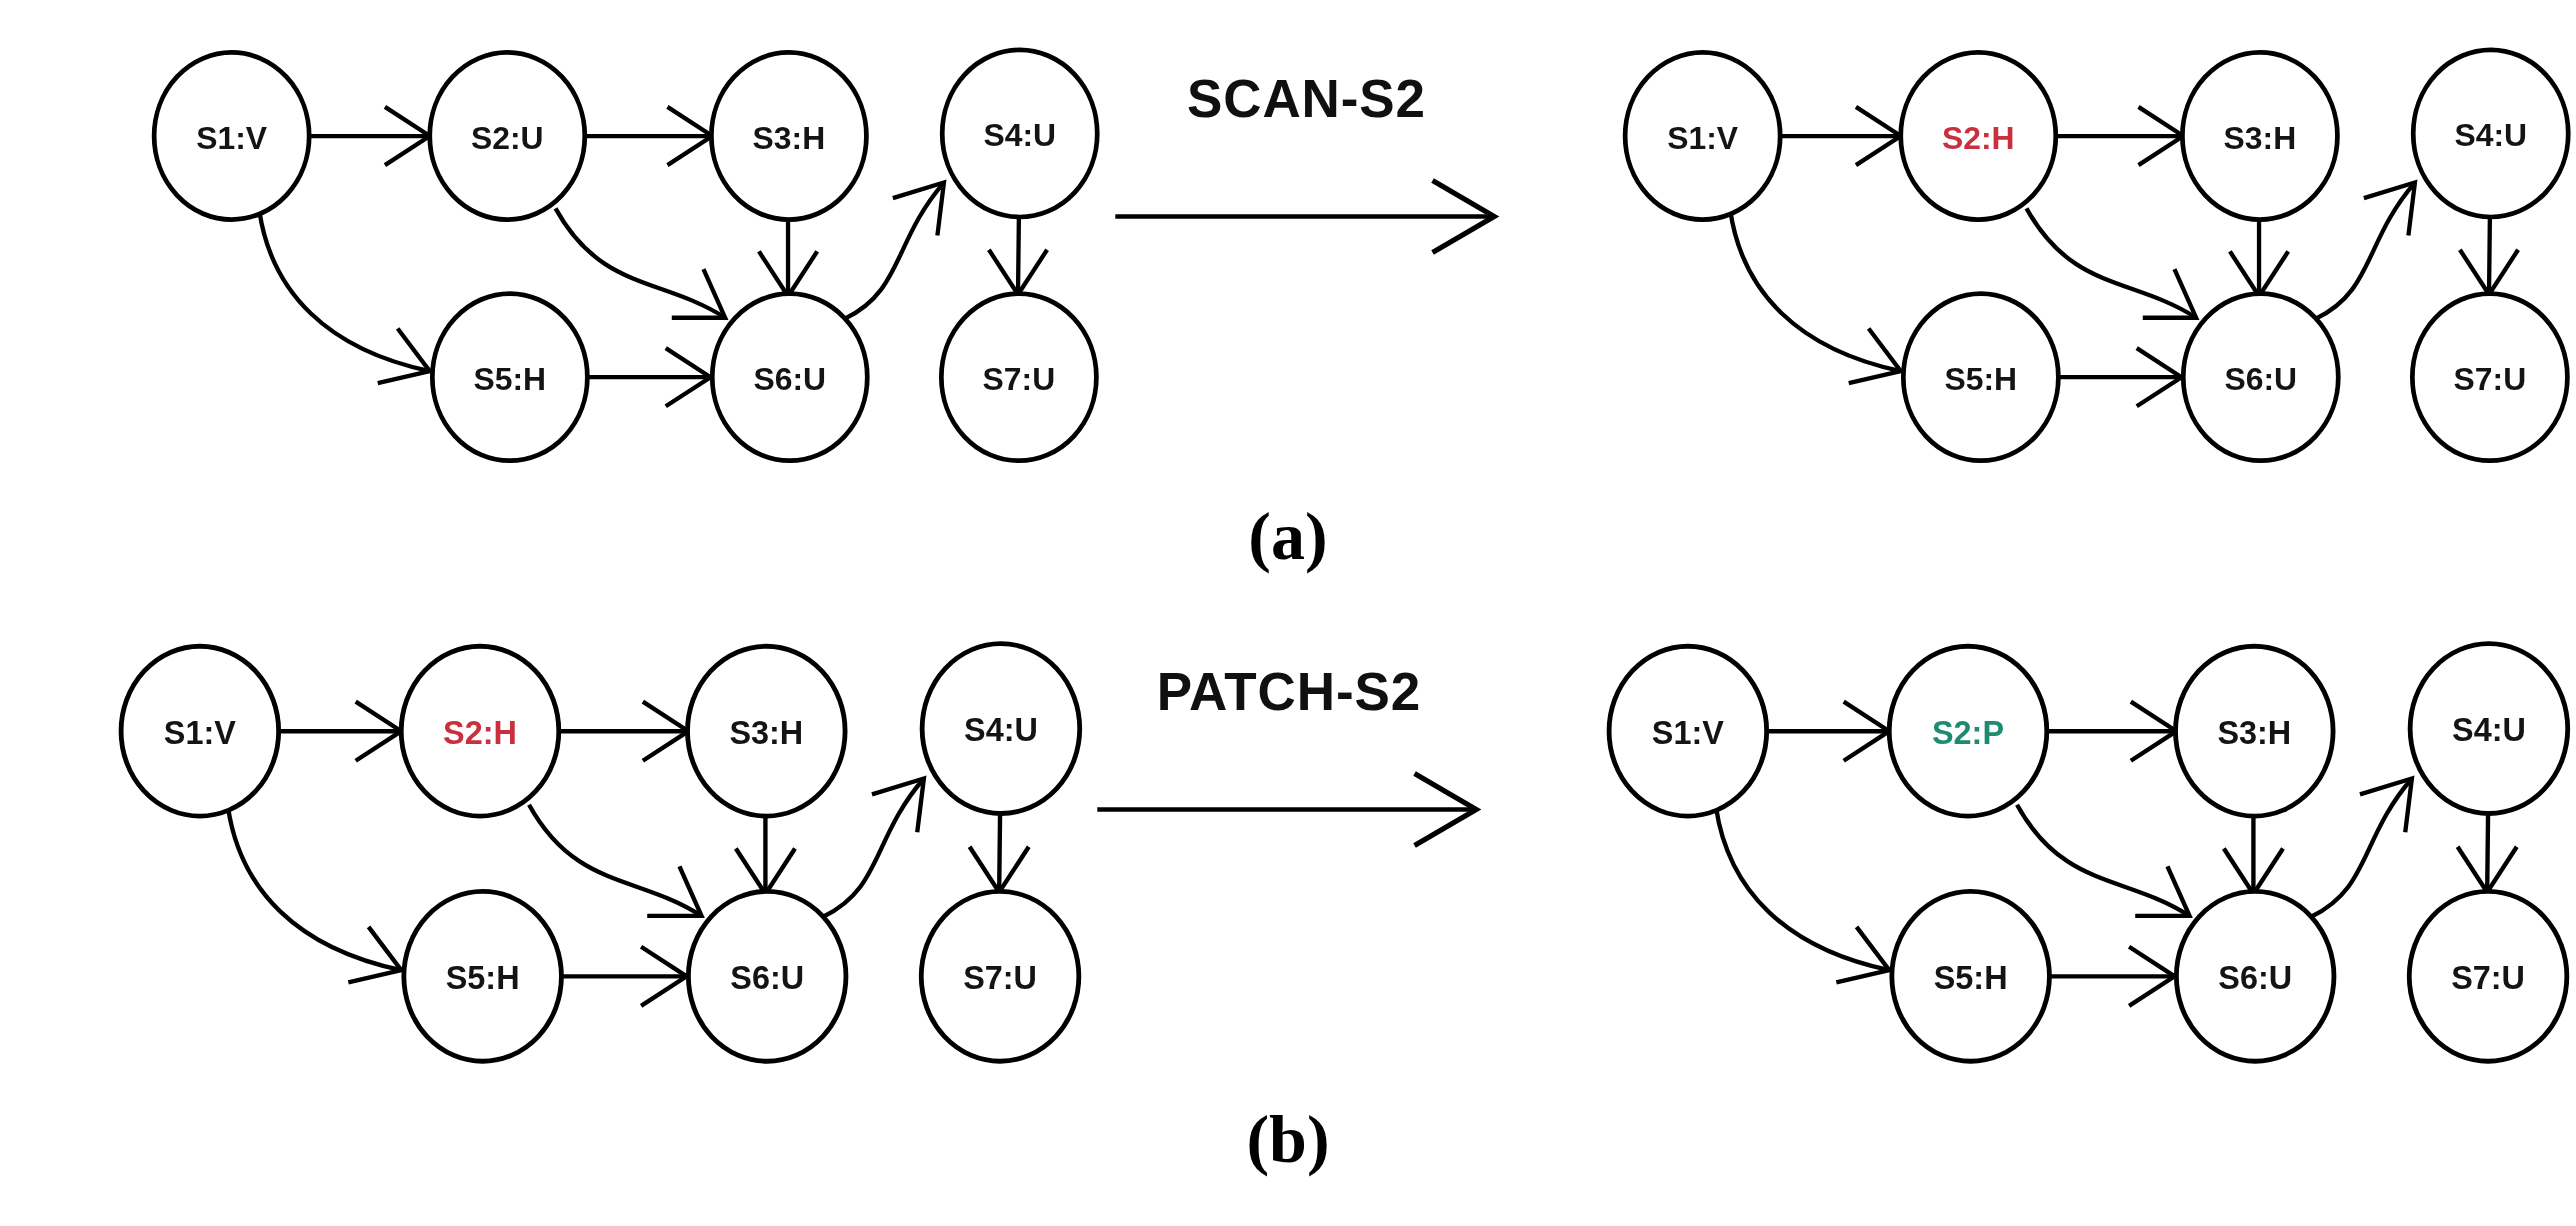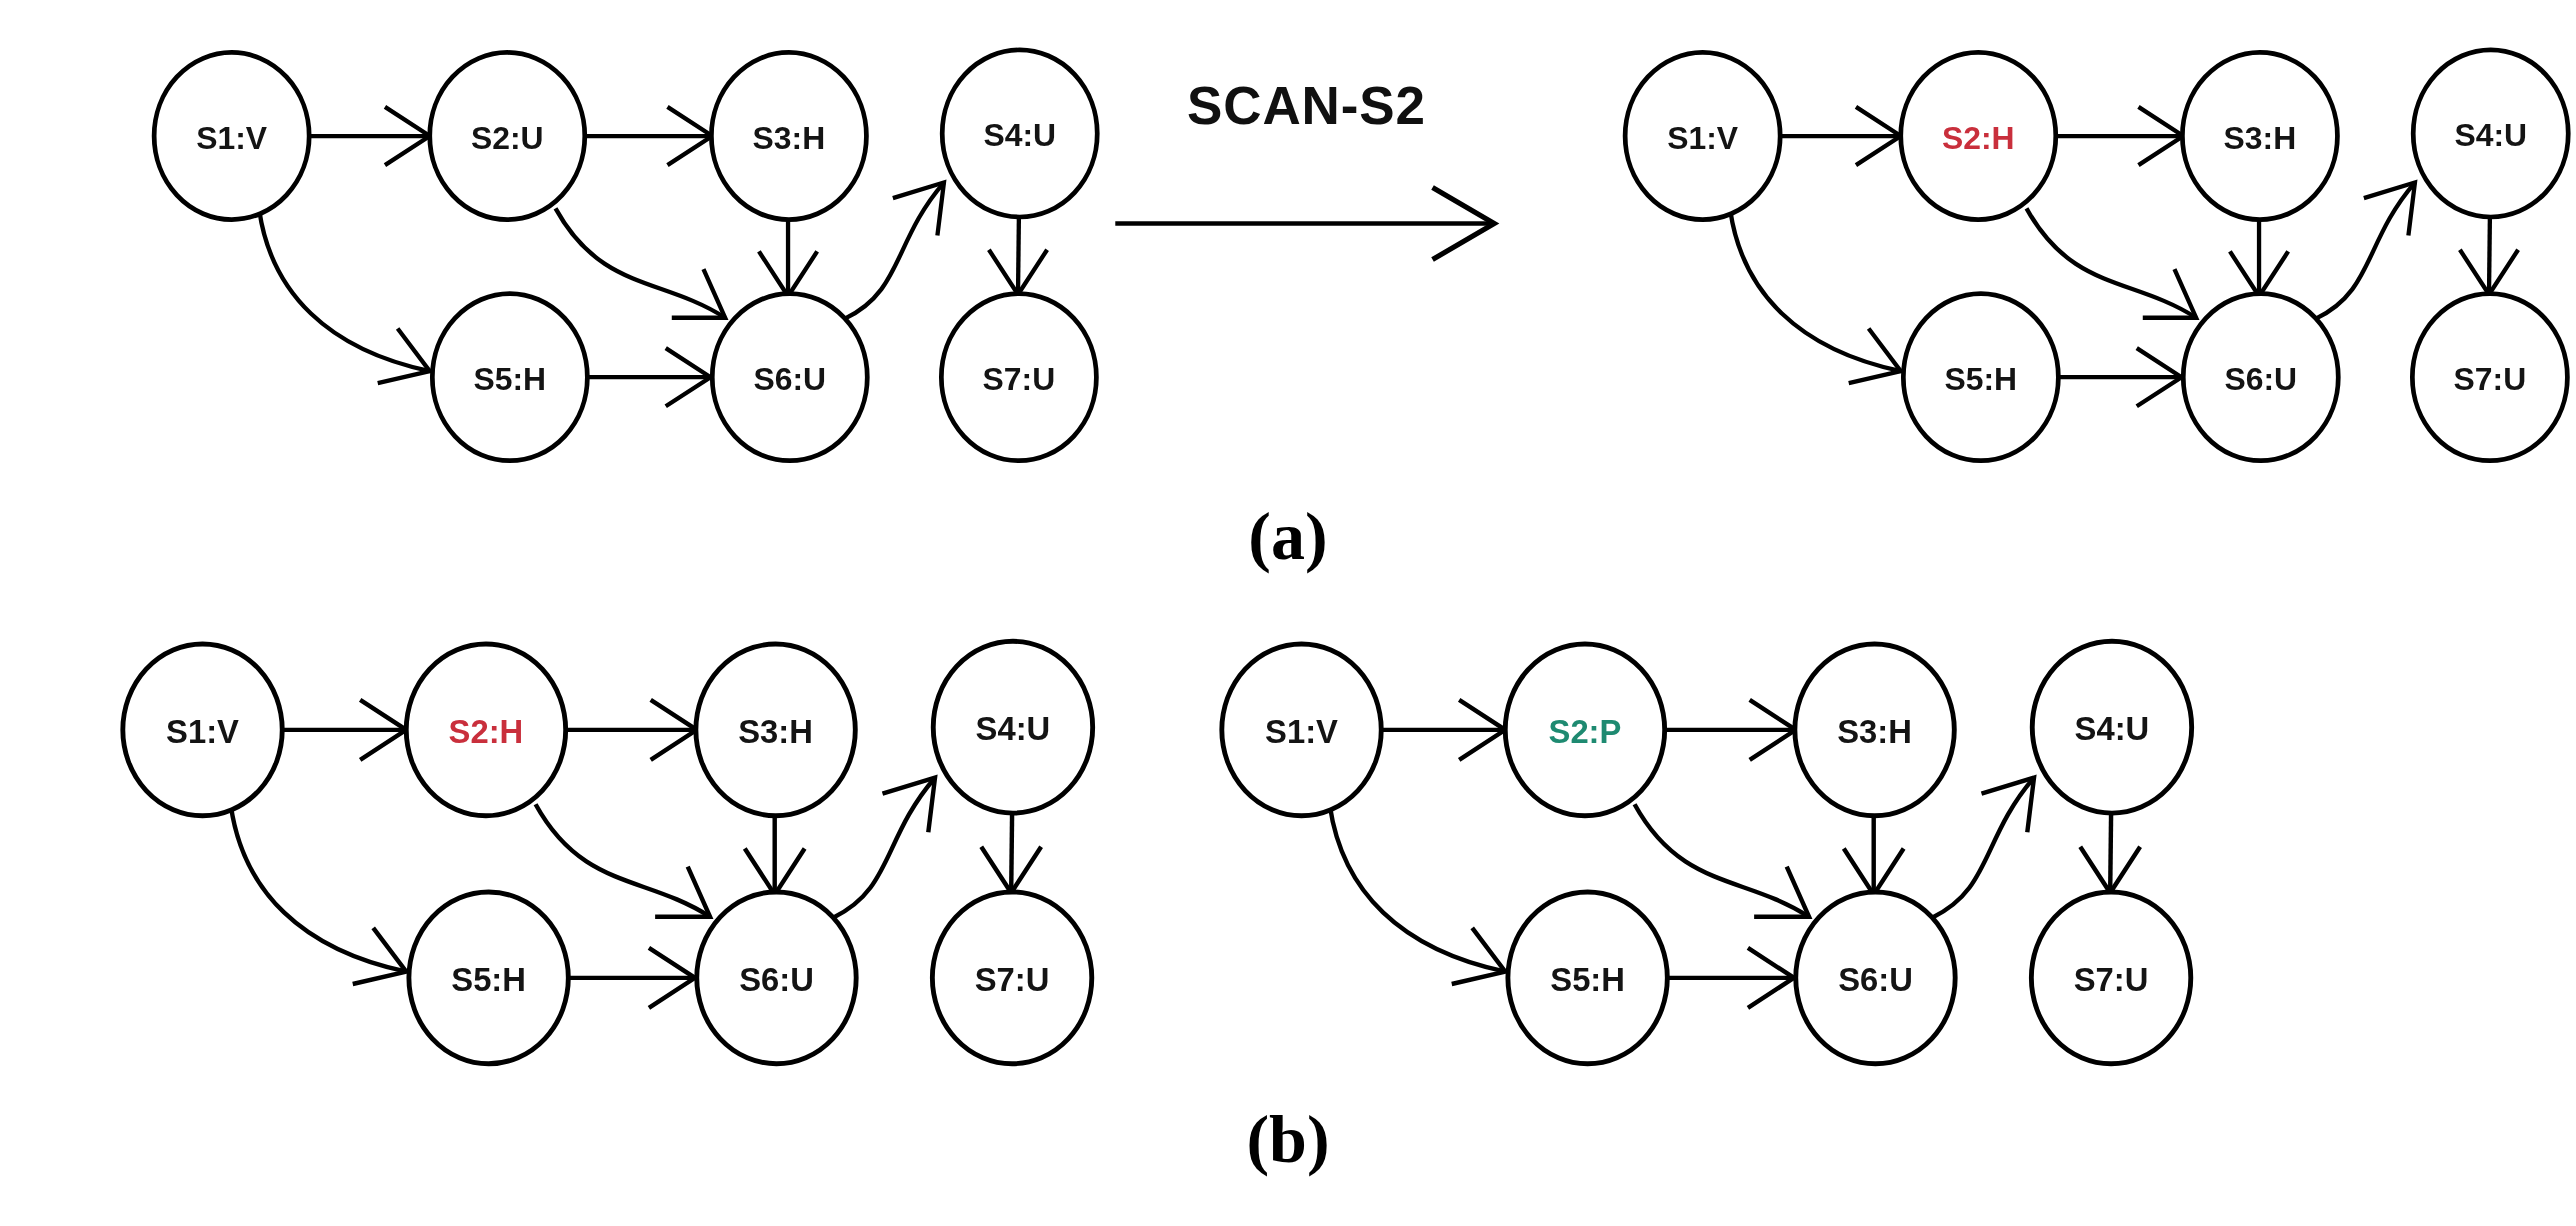"S1:V" .graph-row { align-items: flex-end -> flex-start }
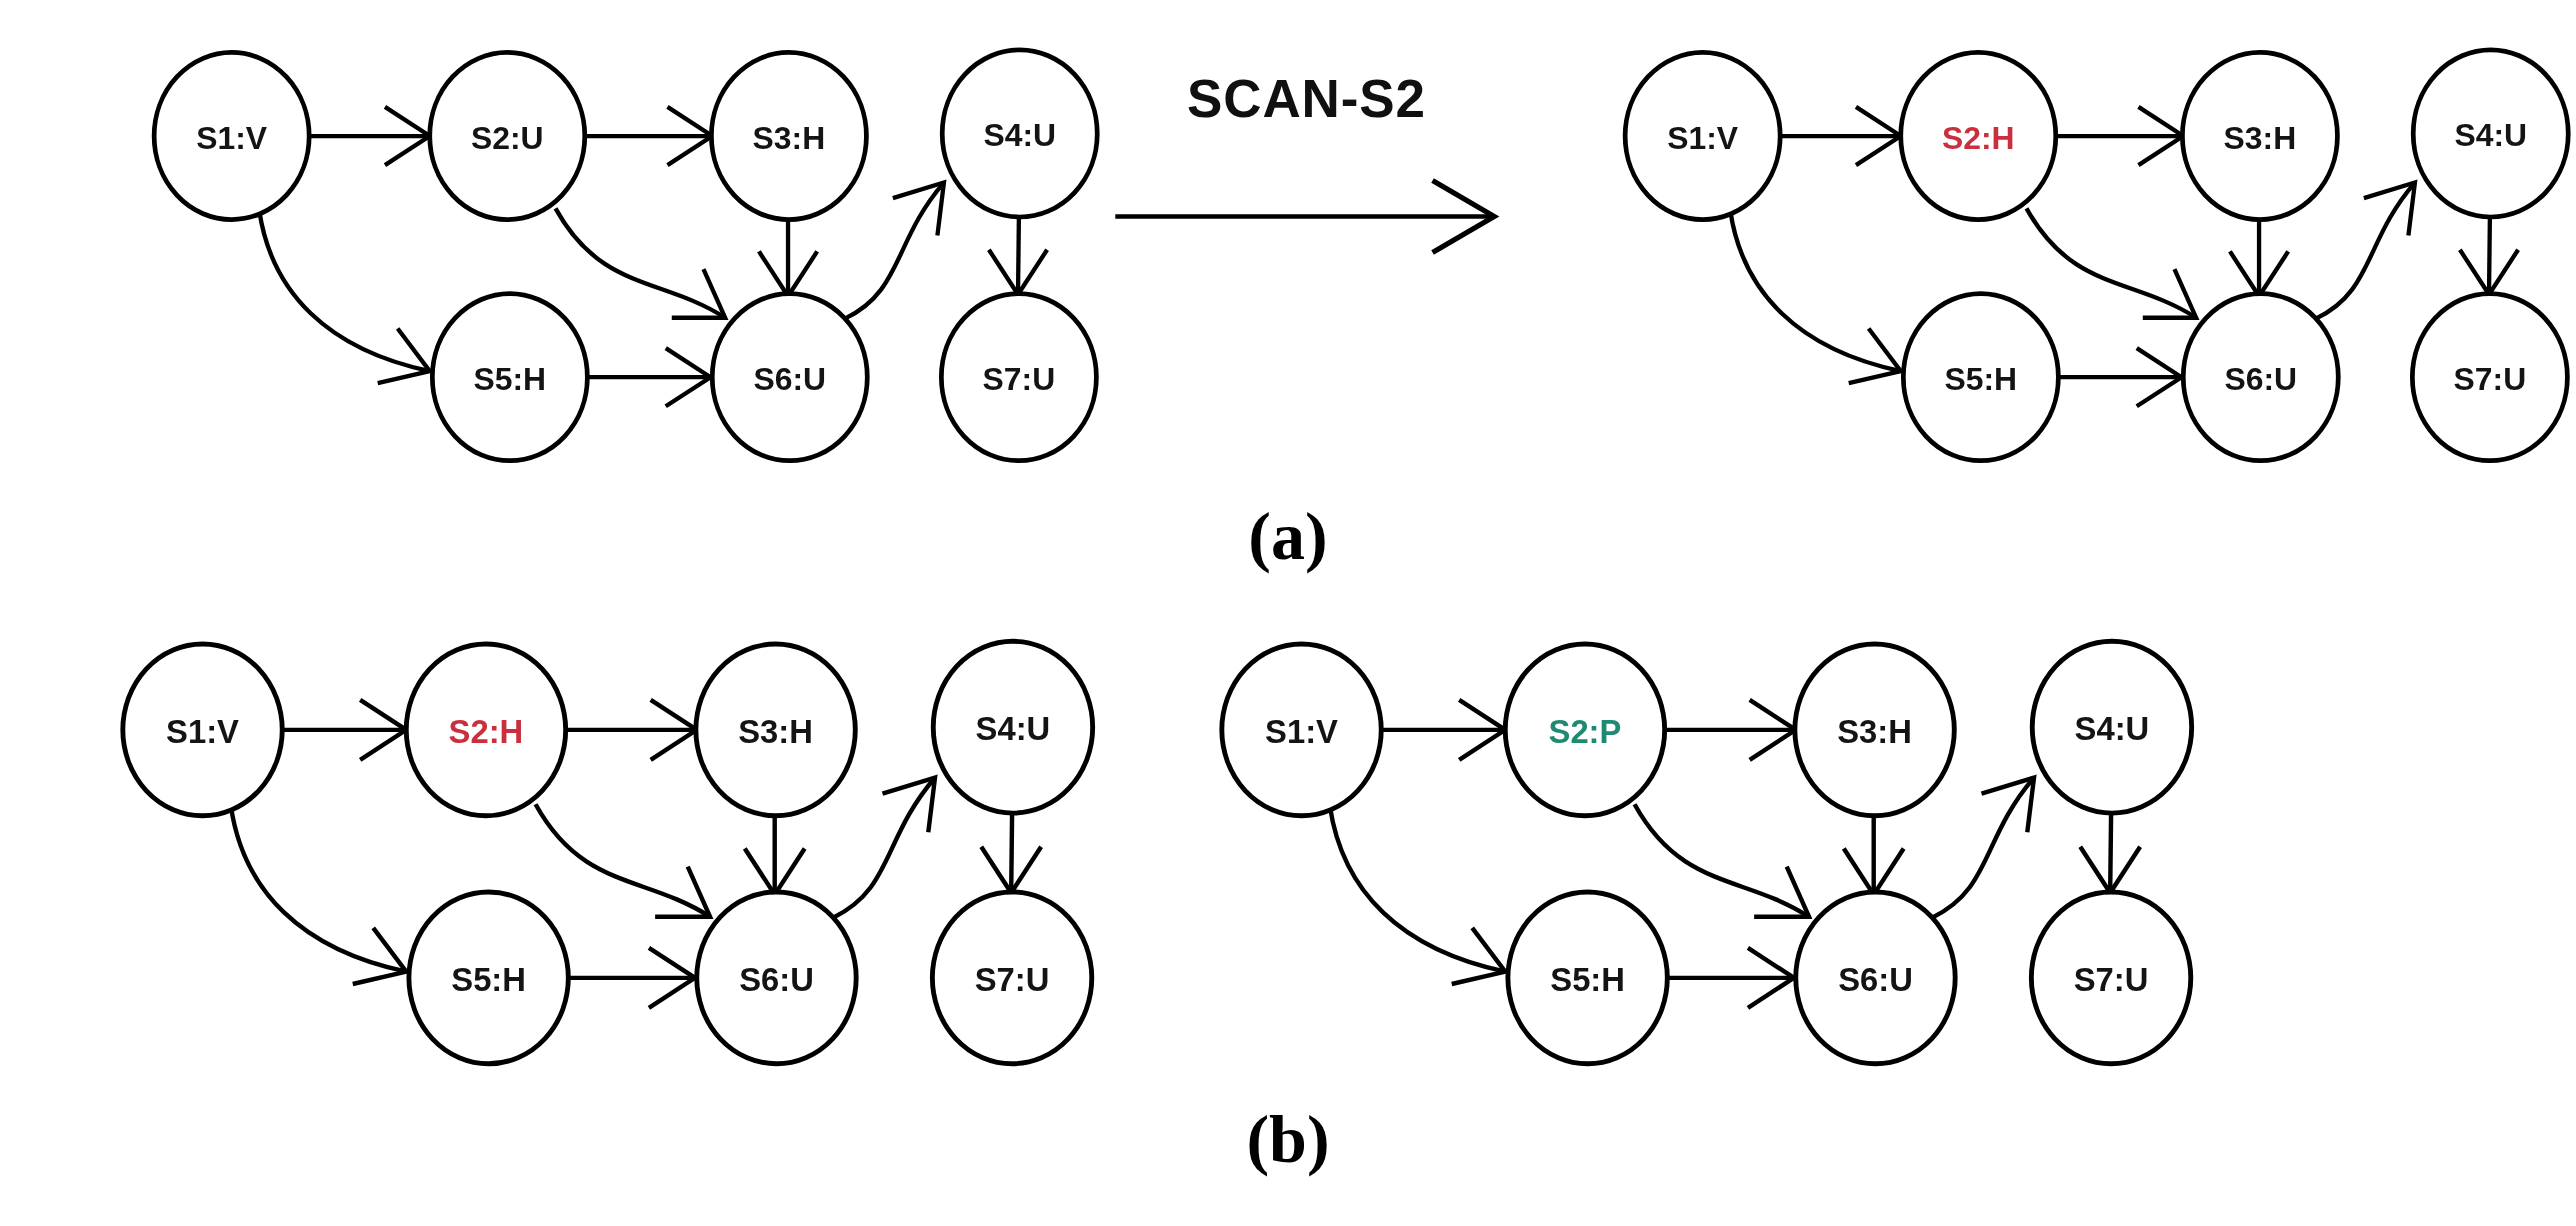"PATCH-S2" div.mid-col { html: none -> <div> <div>PATCH-S2</div> <svg> <line></line> <polyline></polyline> </svg> </div> }
